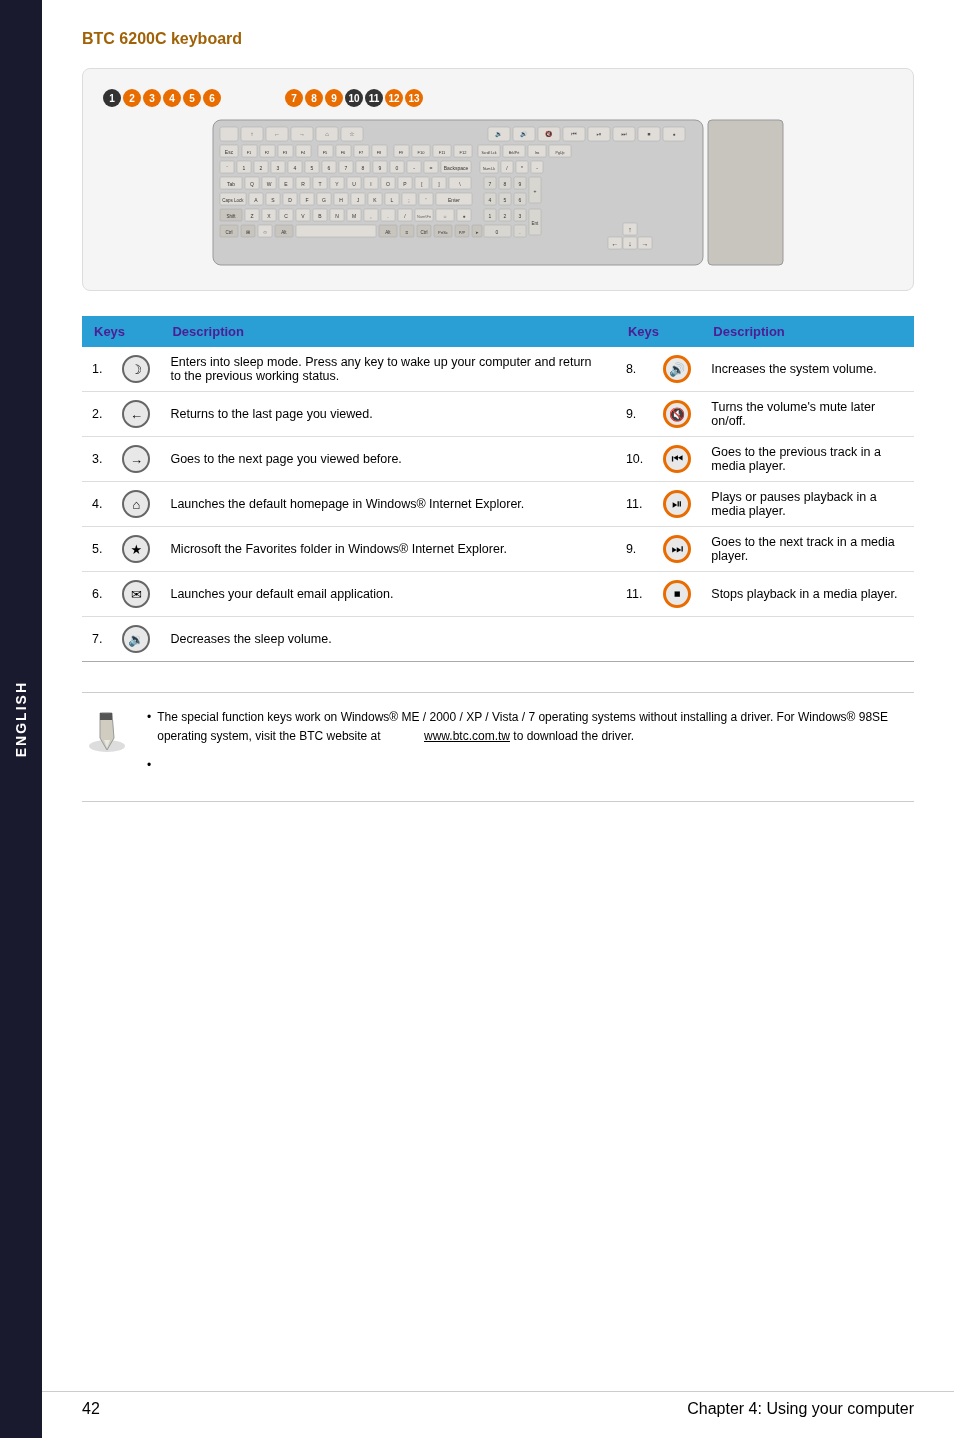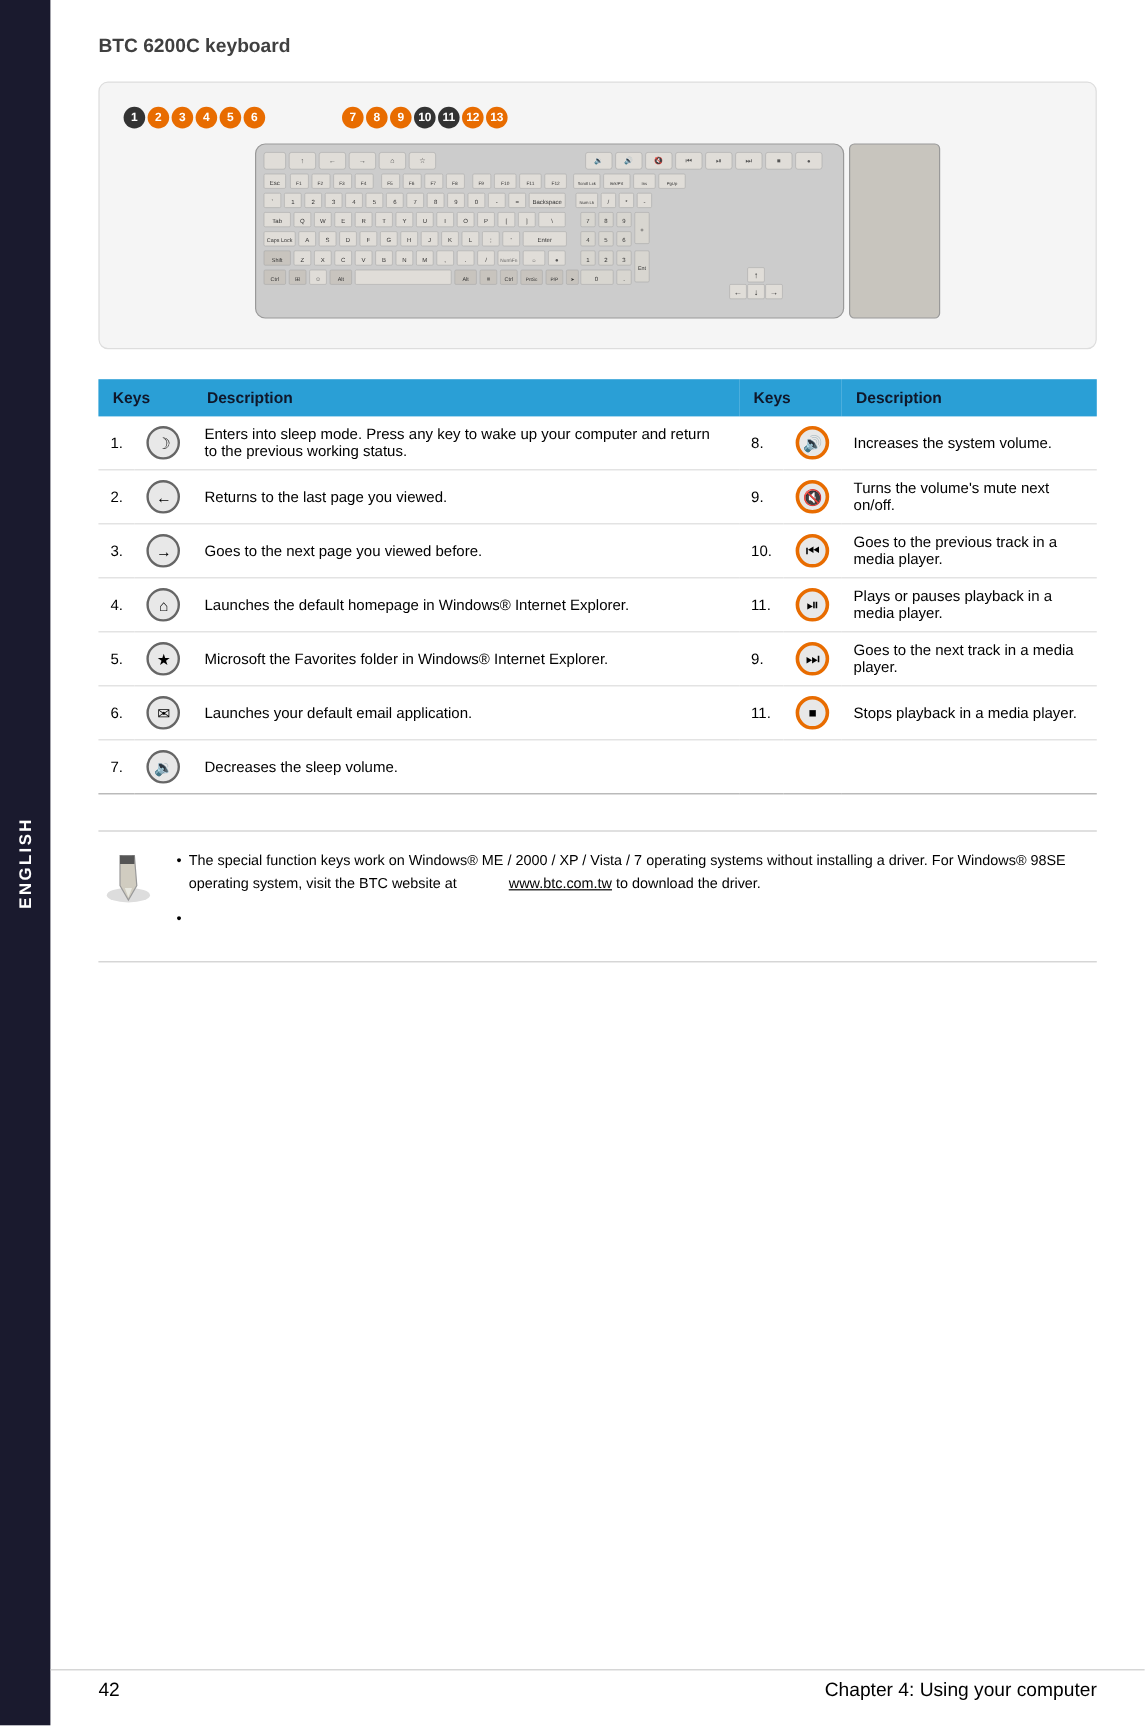"BTC 6200C keyboard" .page-title { color: #404040 -> #a16207 }
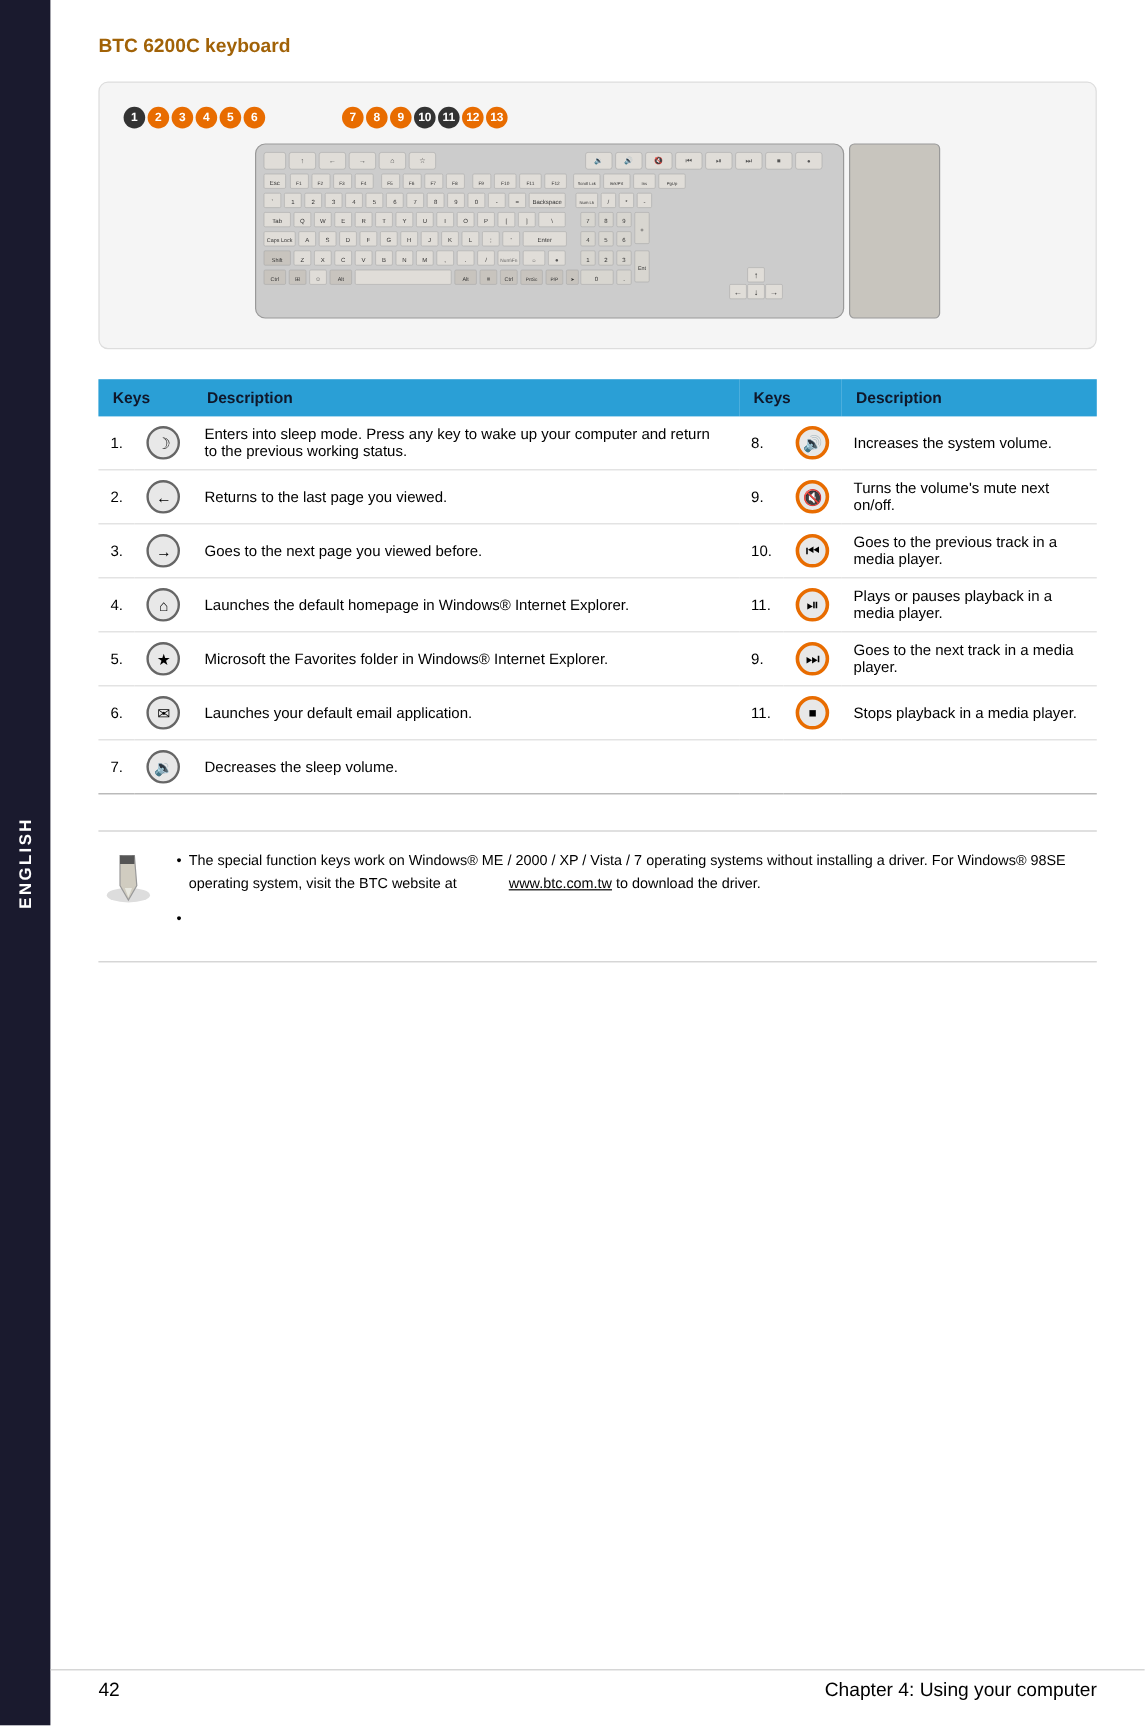"Keys" .keys-table th { color: #0f172a -> #4c1d95 }
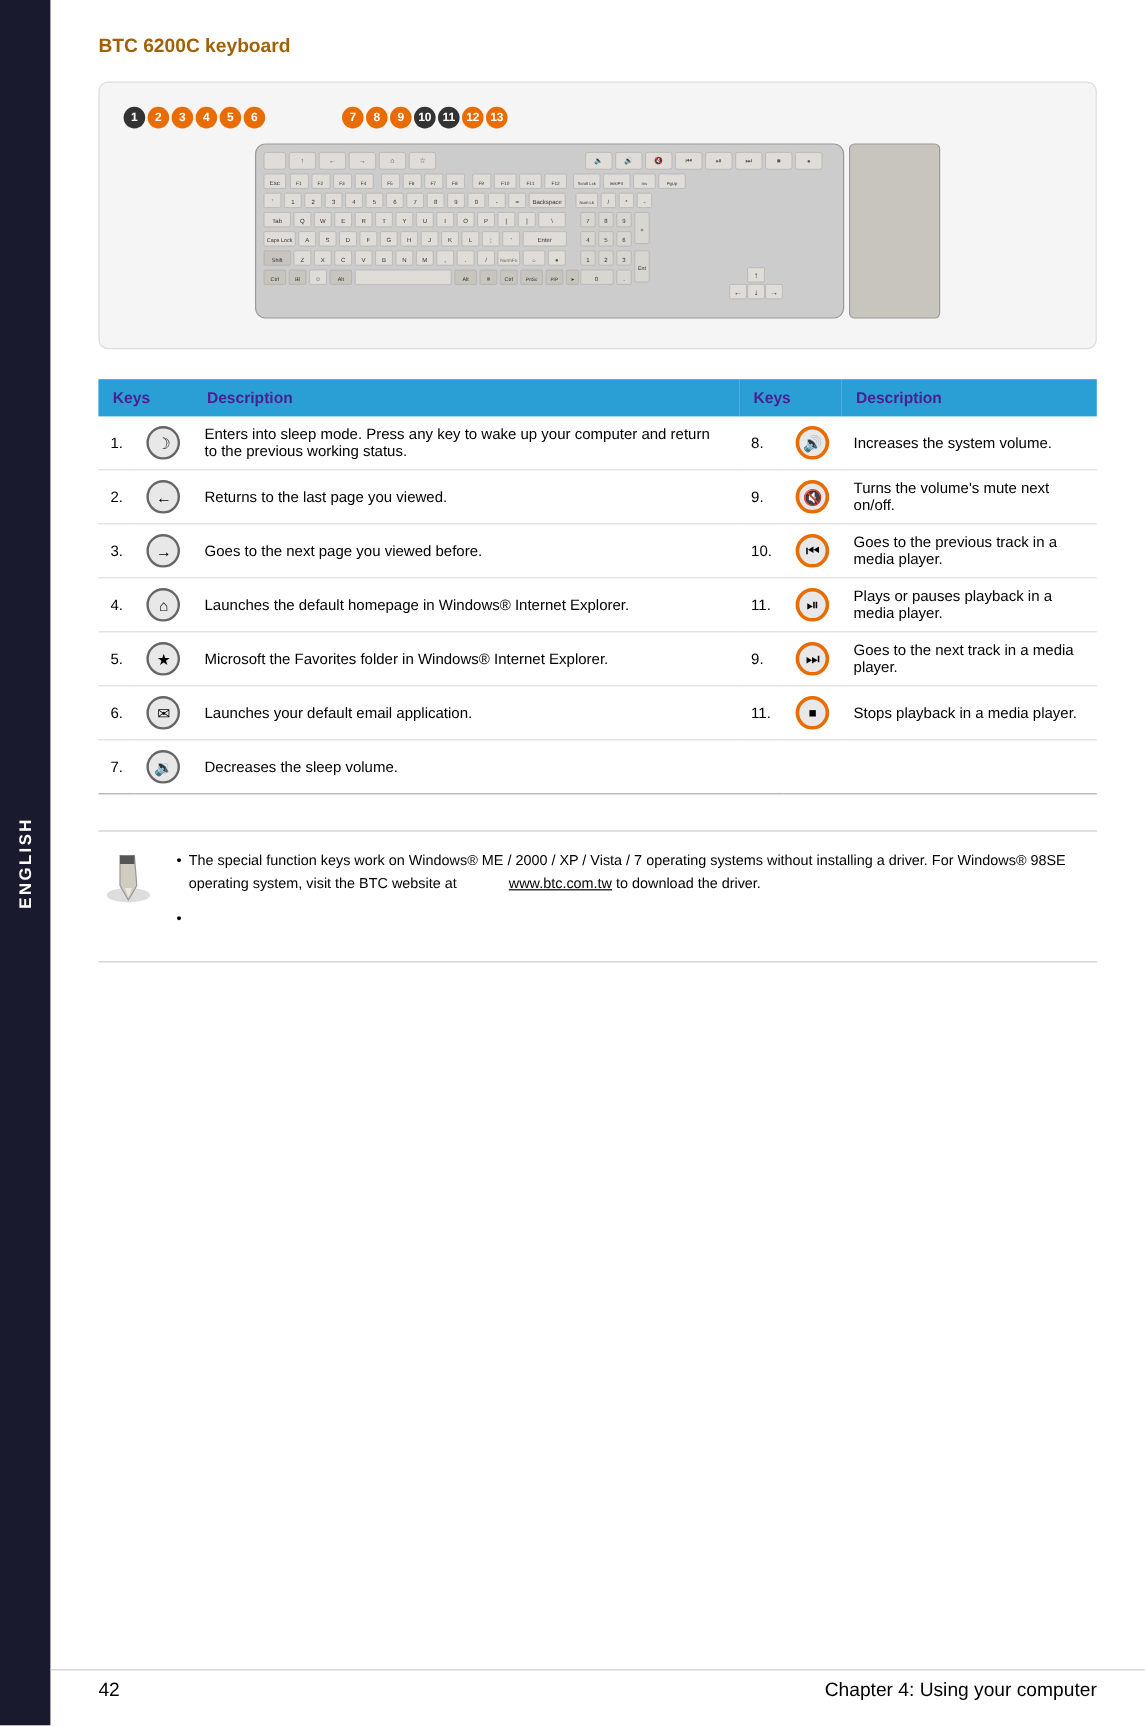"Turns the volume's mute next" td { text: next -> later }
